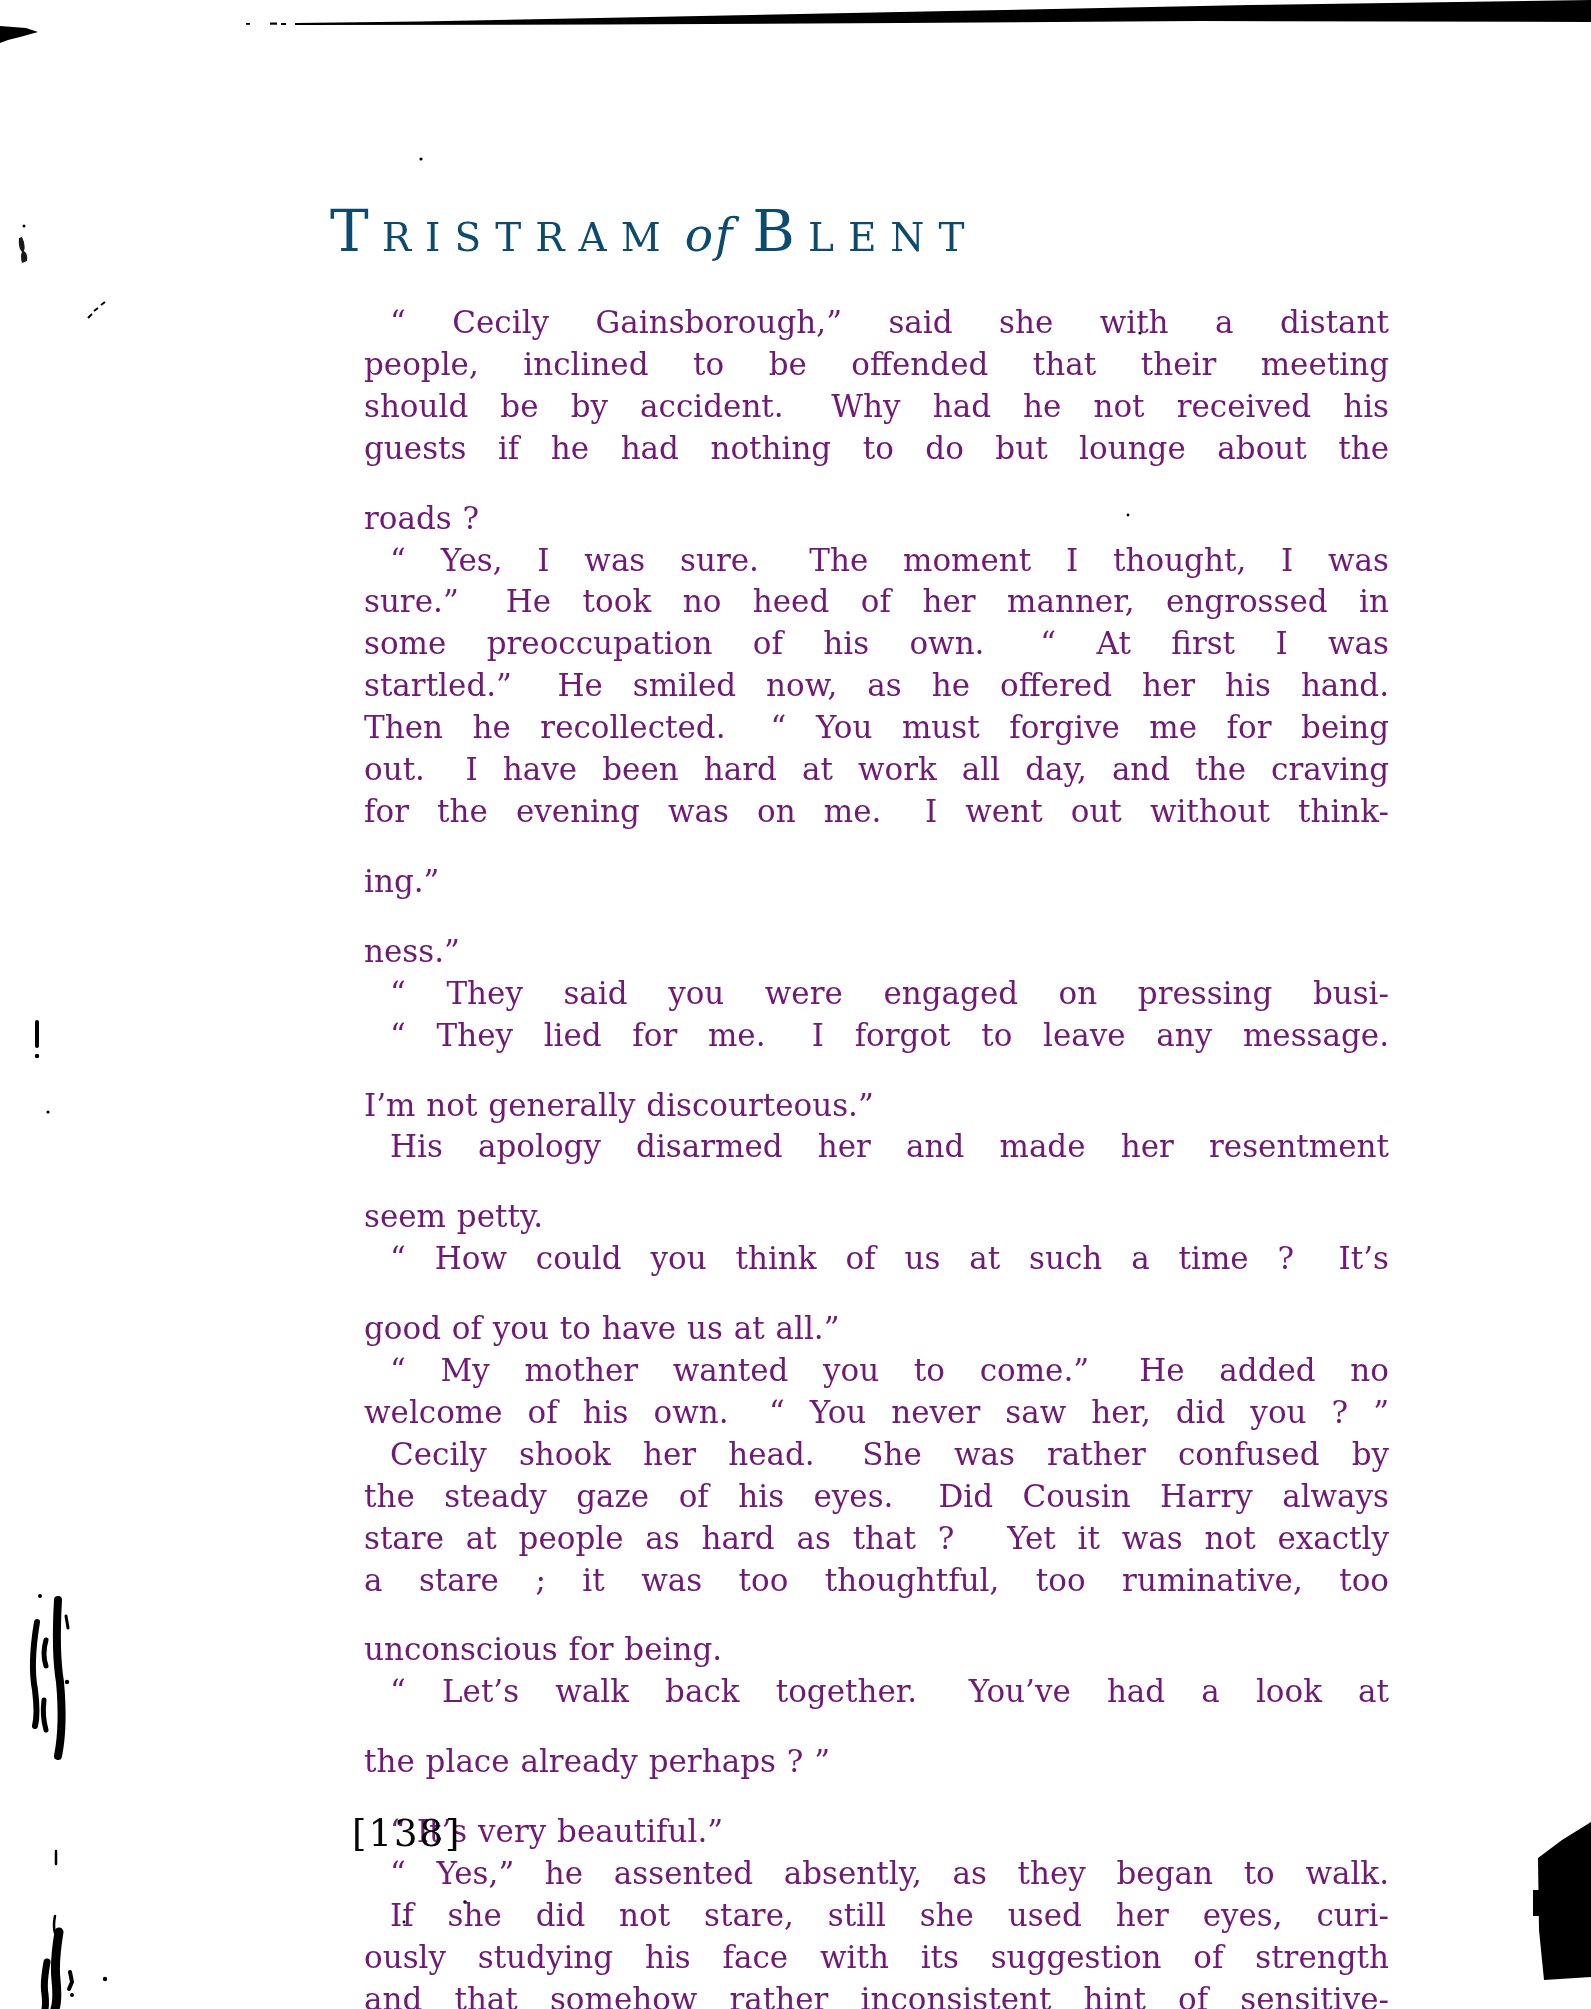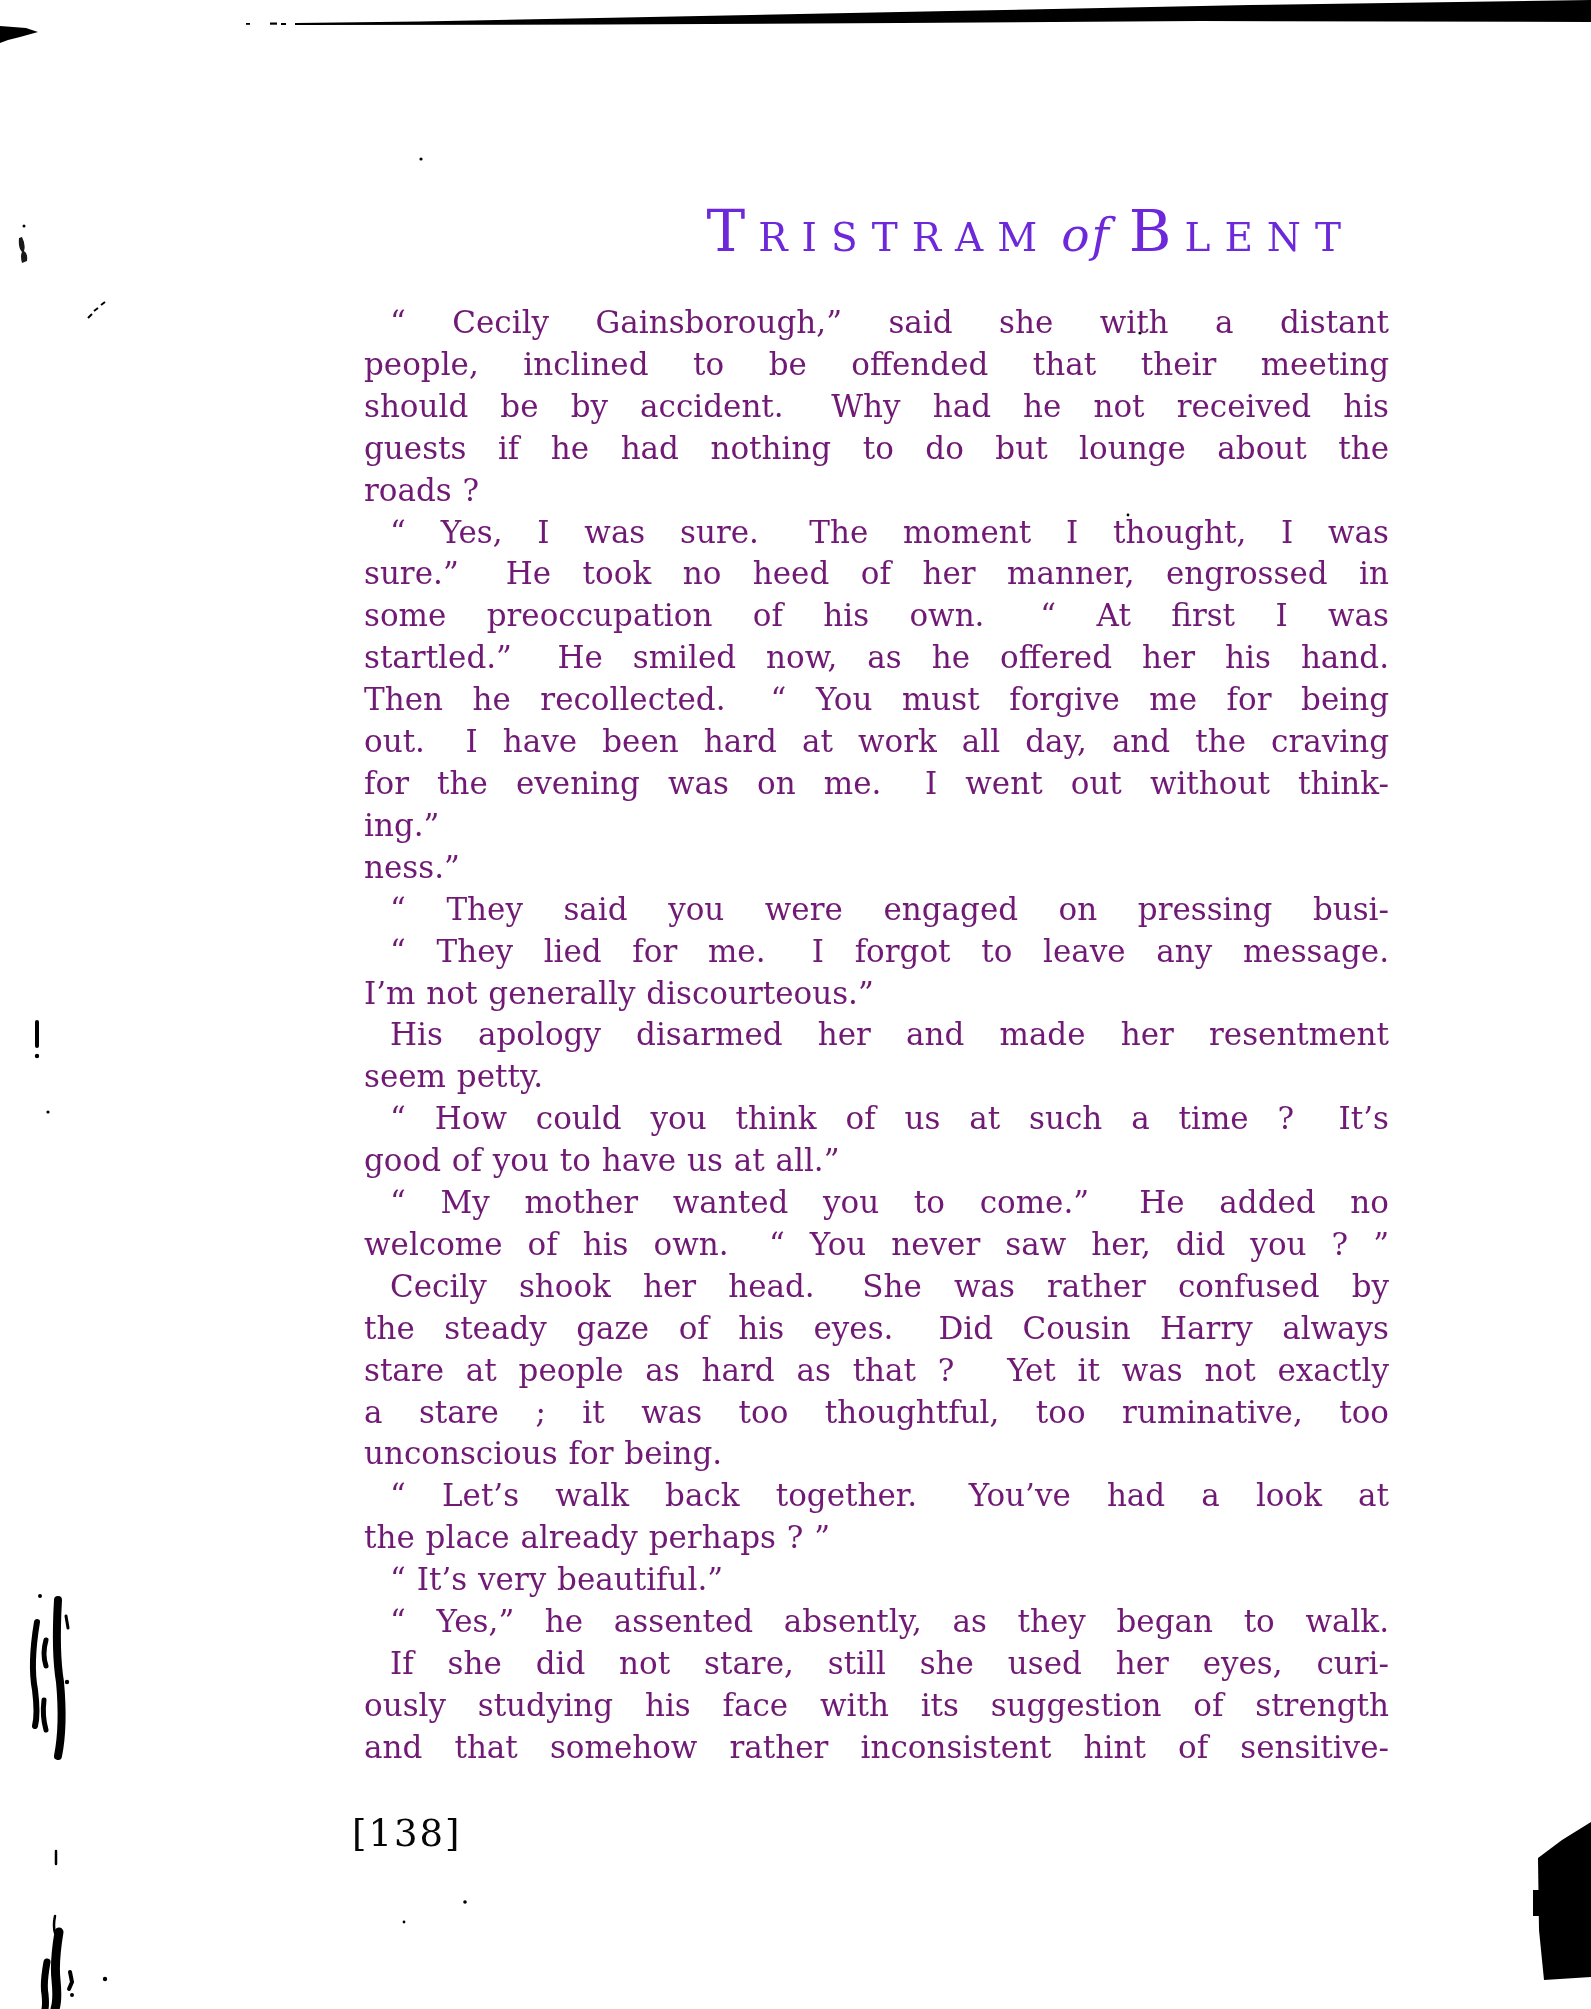"TRISTRAM of BLENT" .title { color: #6d28d9 -> #0c4a6e; text-align: right -> left }
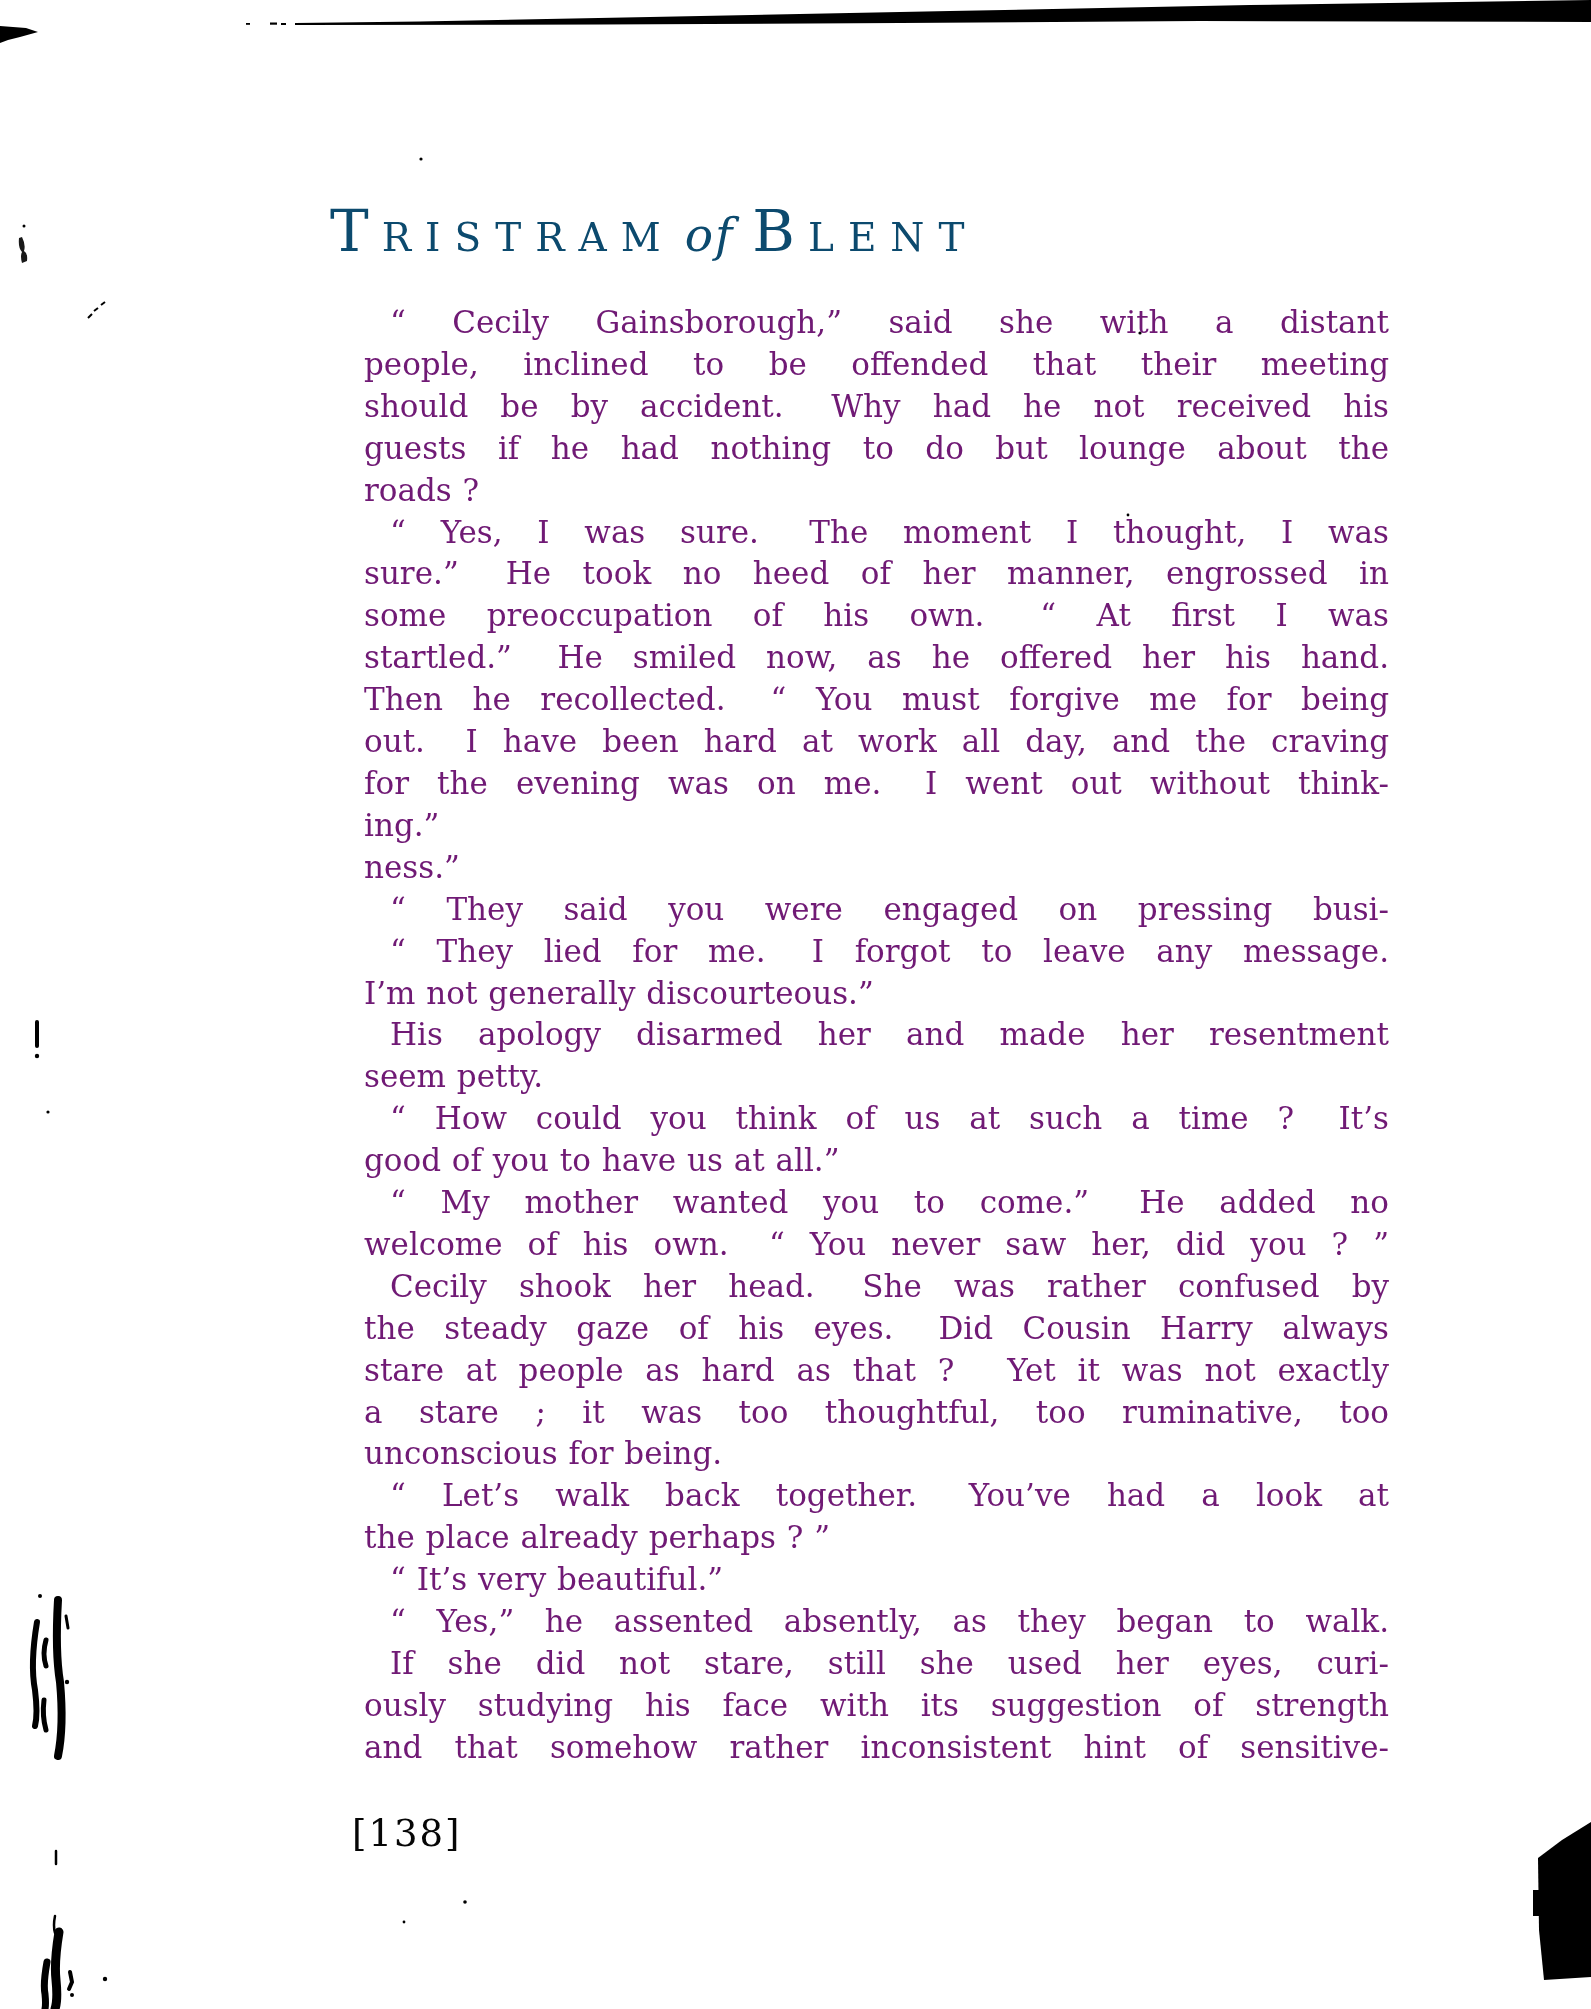"roads ?" .line.last { margin-top: none -> 28px }
